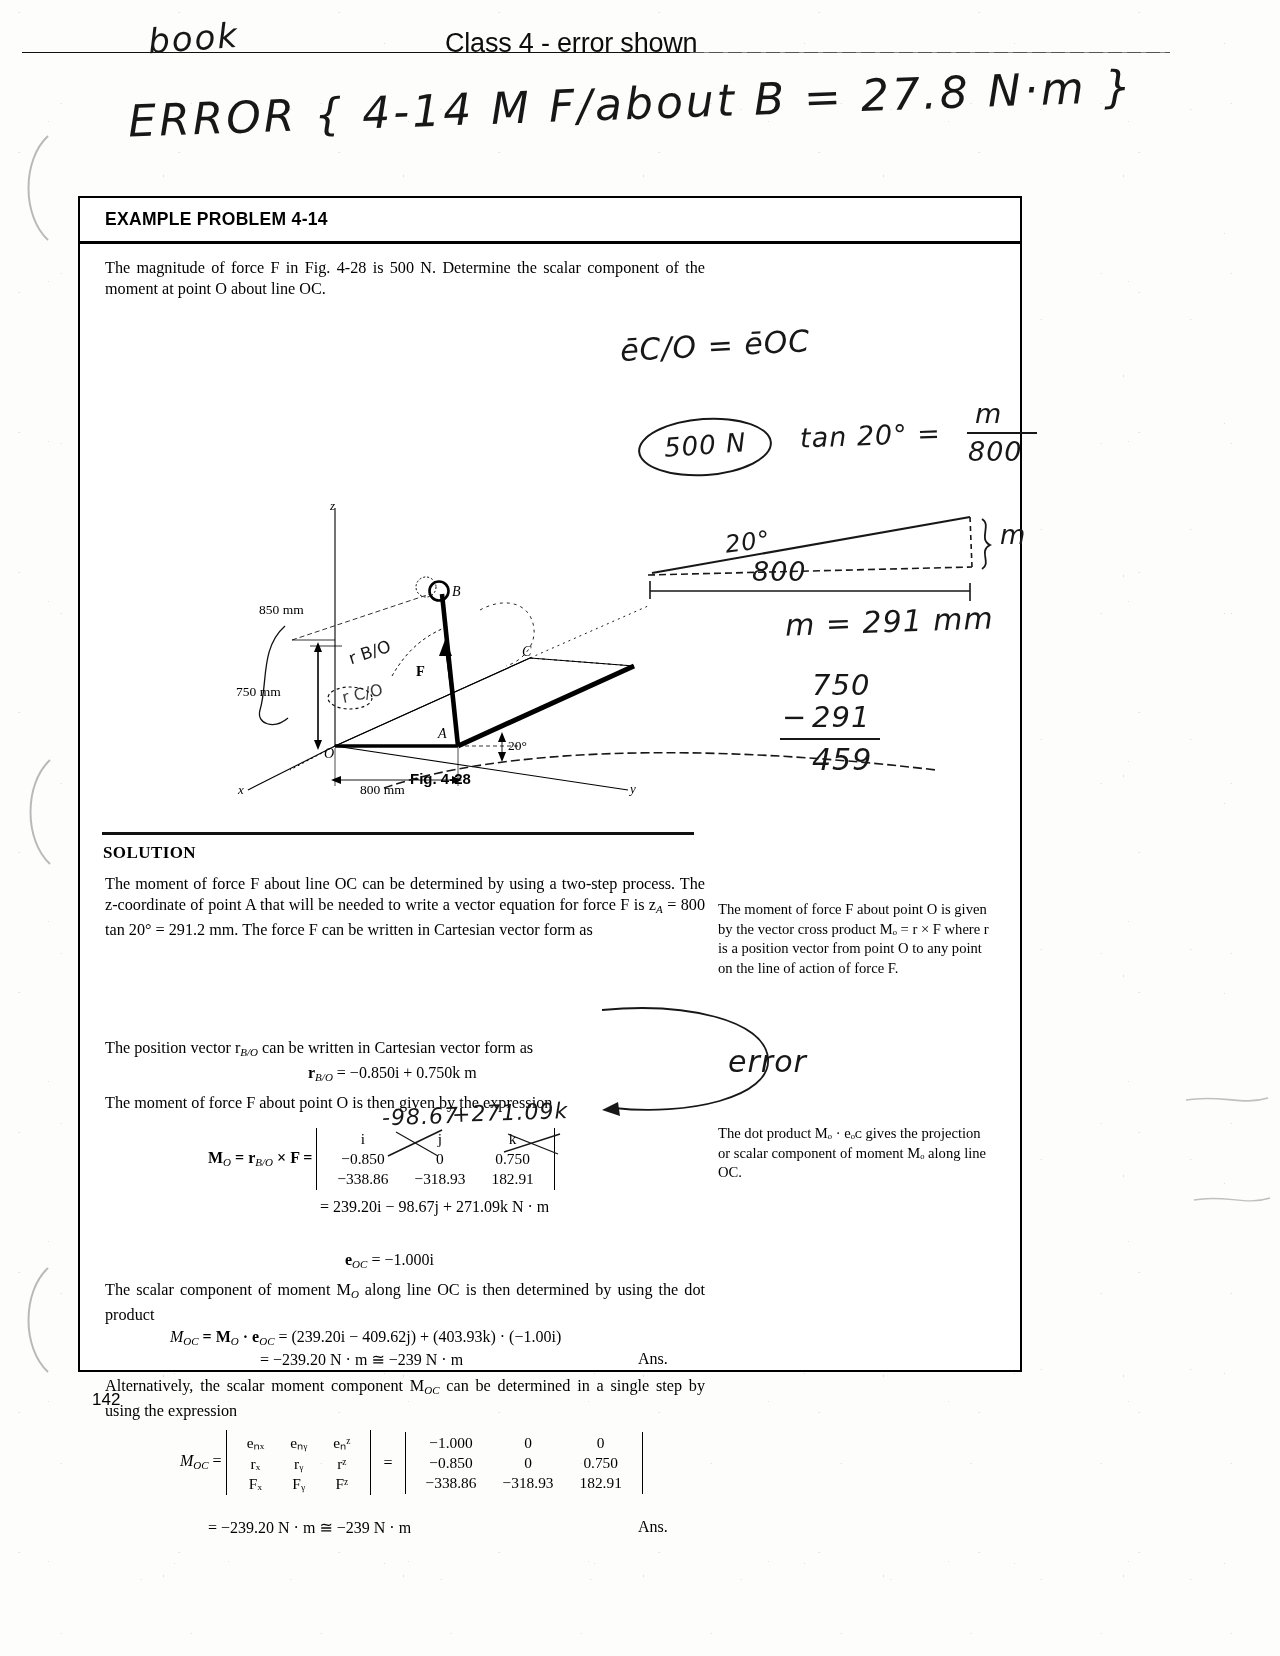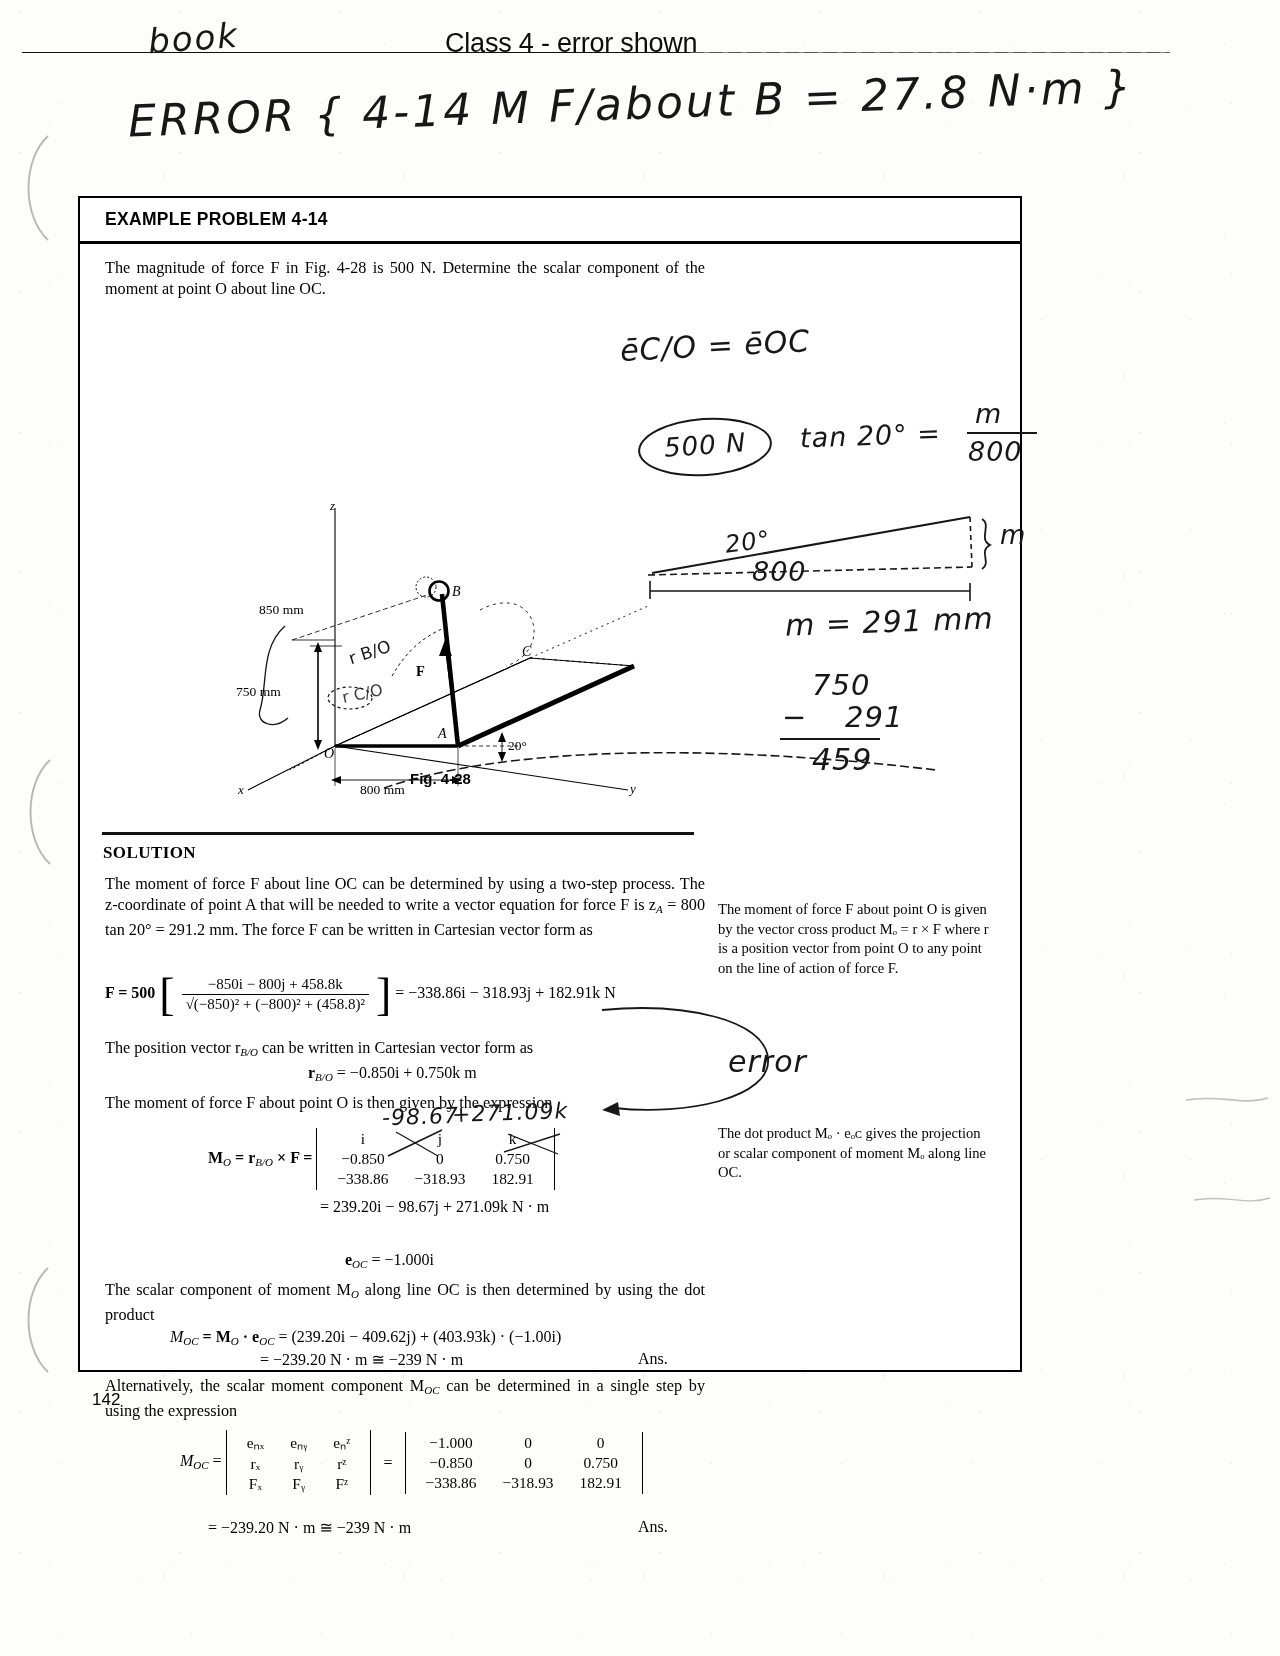"291" div.hw { margin-left: 33px -> none }
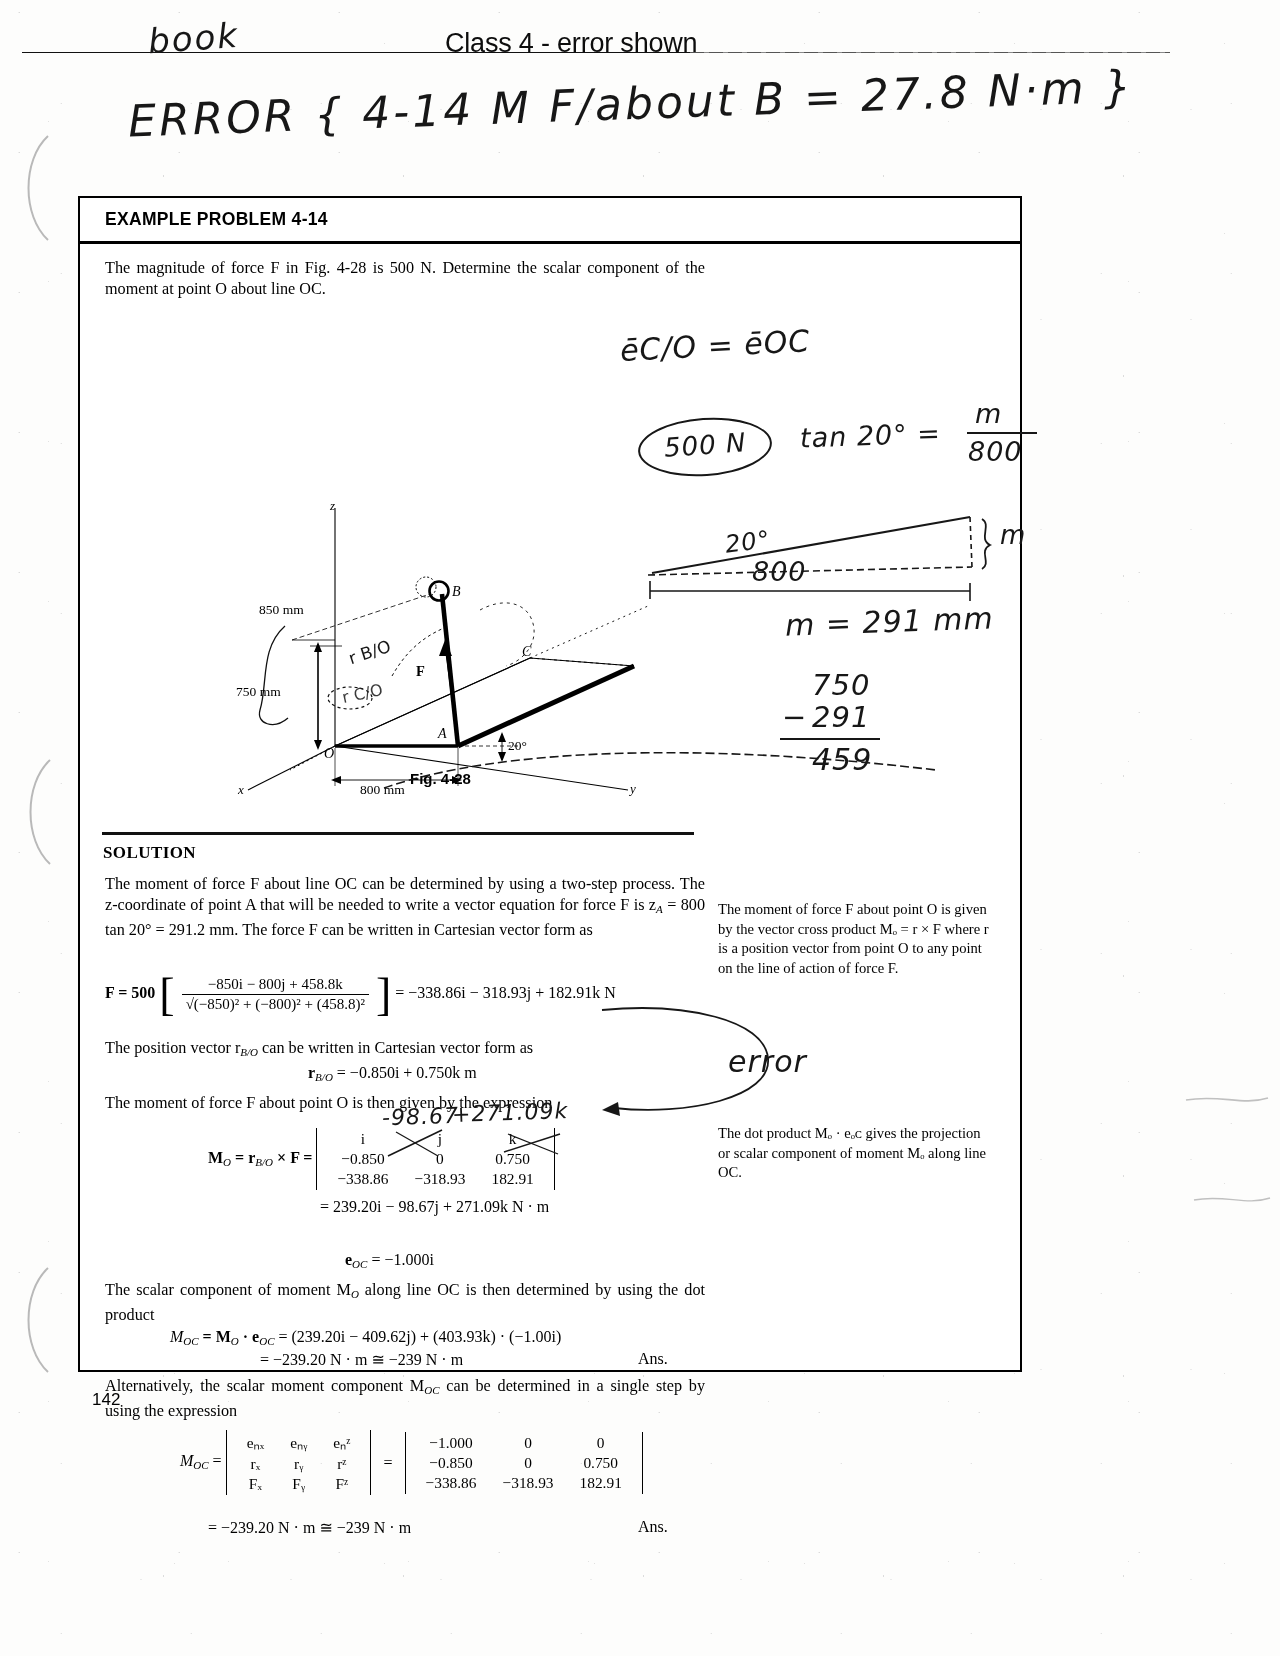"F = 500 [" div.eq { html: <div> <span>F = 500</span> <span>[</span> <span> <span>−850i − 800j + 458.8k</span> <span>√(−850)² + (−800)² + (458.8)²</span> </span> <span>]</span> <span>= −338.86i − 318.93j + 182.91k N</span> </div> -> none }
